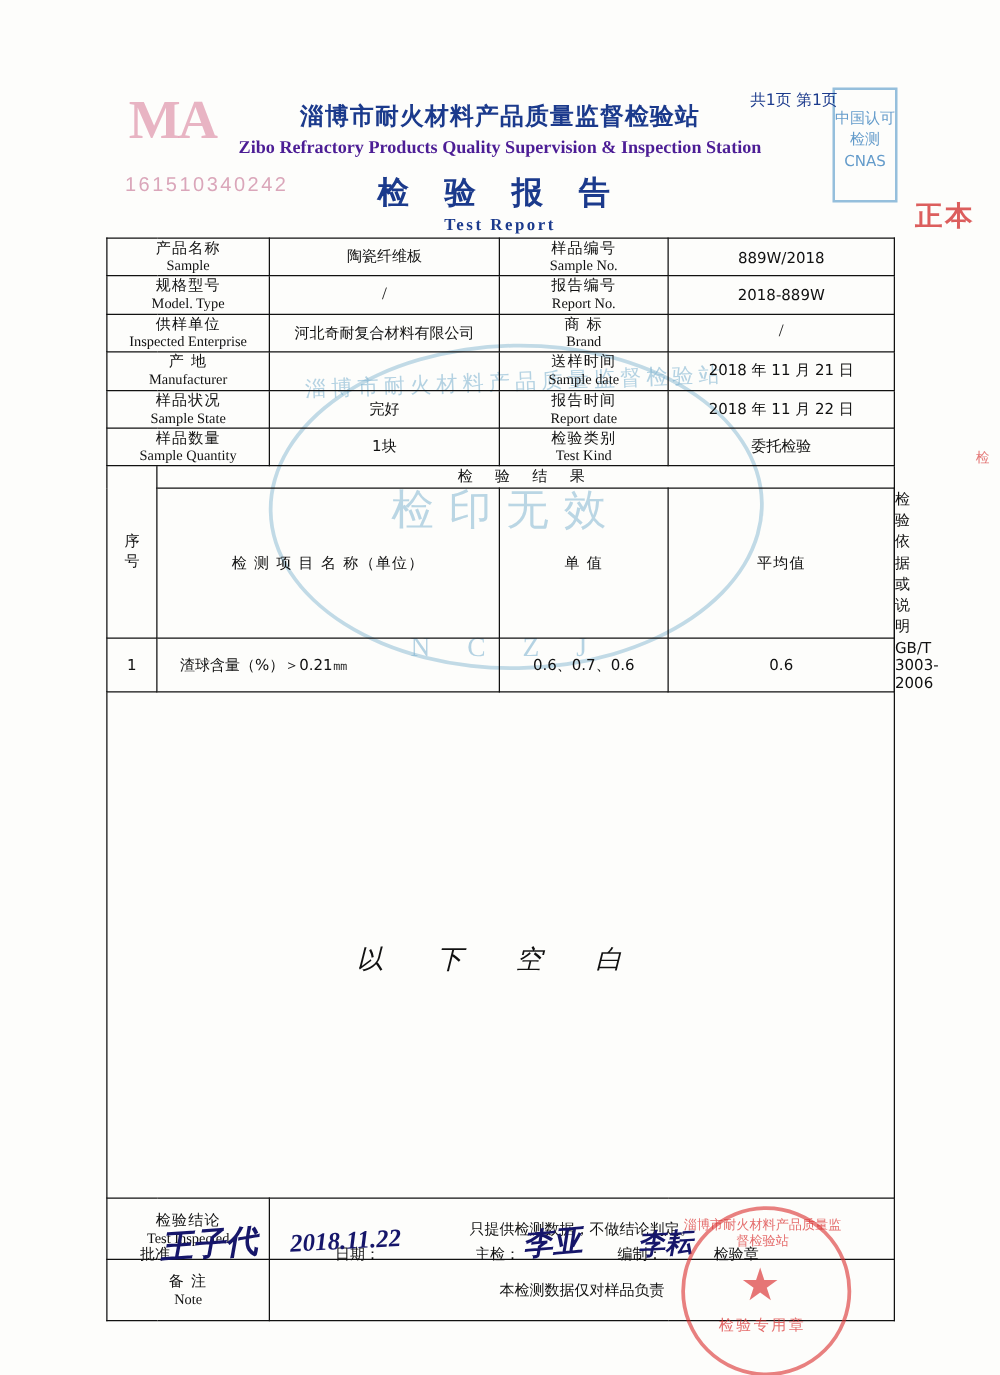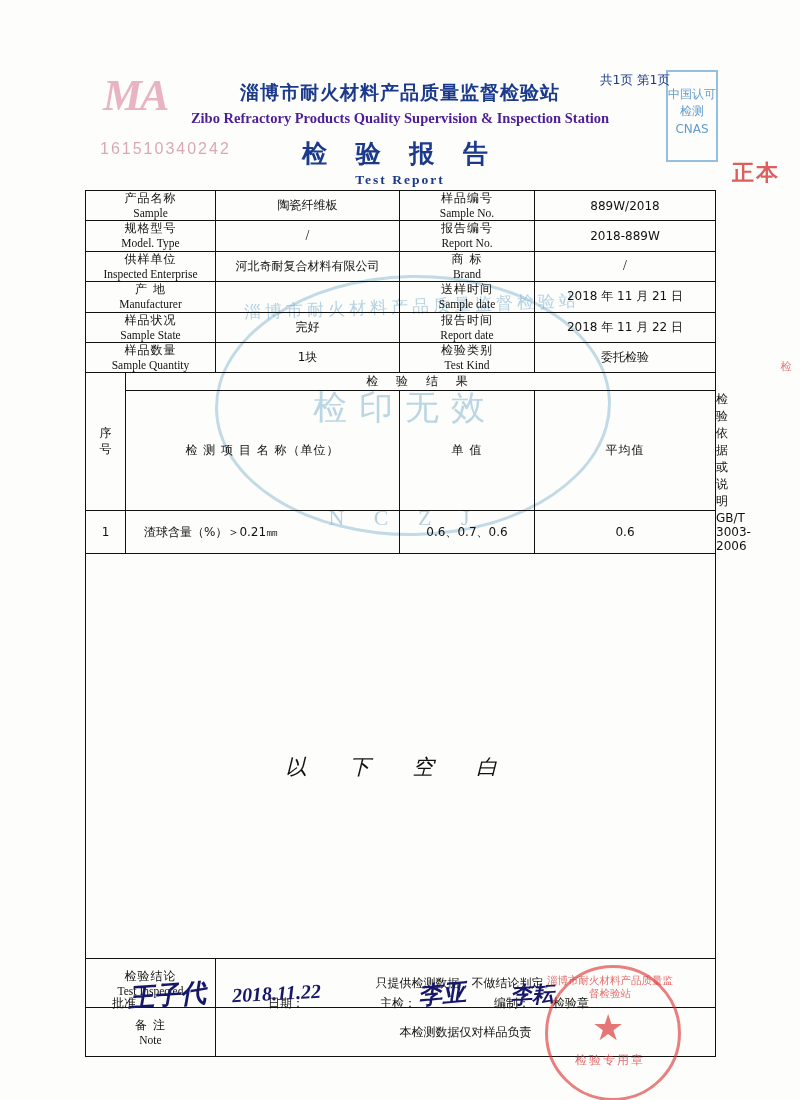"MA" .ma-mark { font-style: italic -> none }
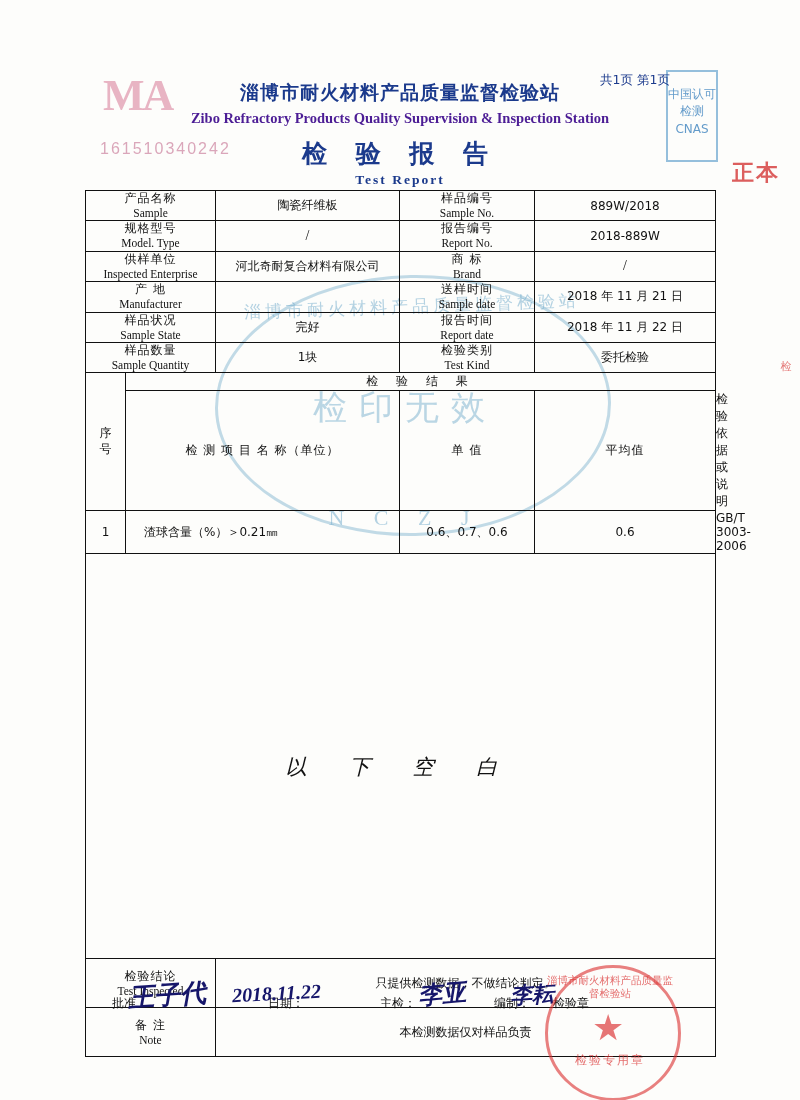"检验章" div.f-lab { left: 468px -> 486px }
